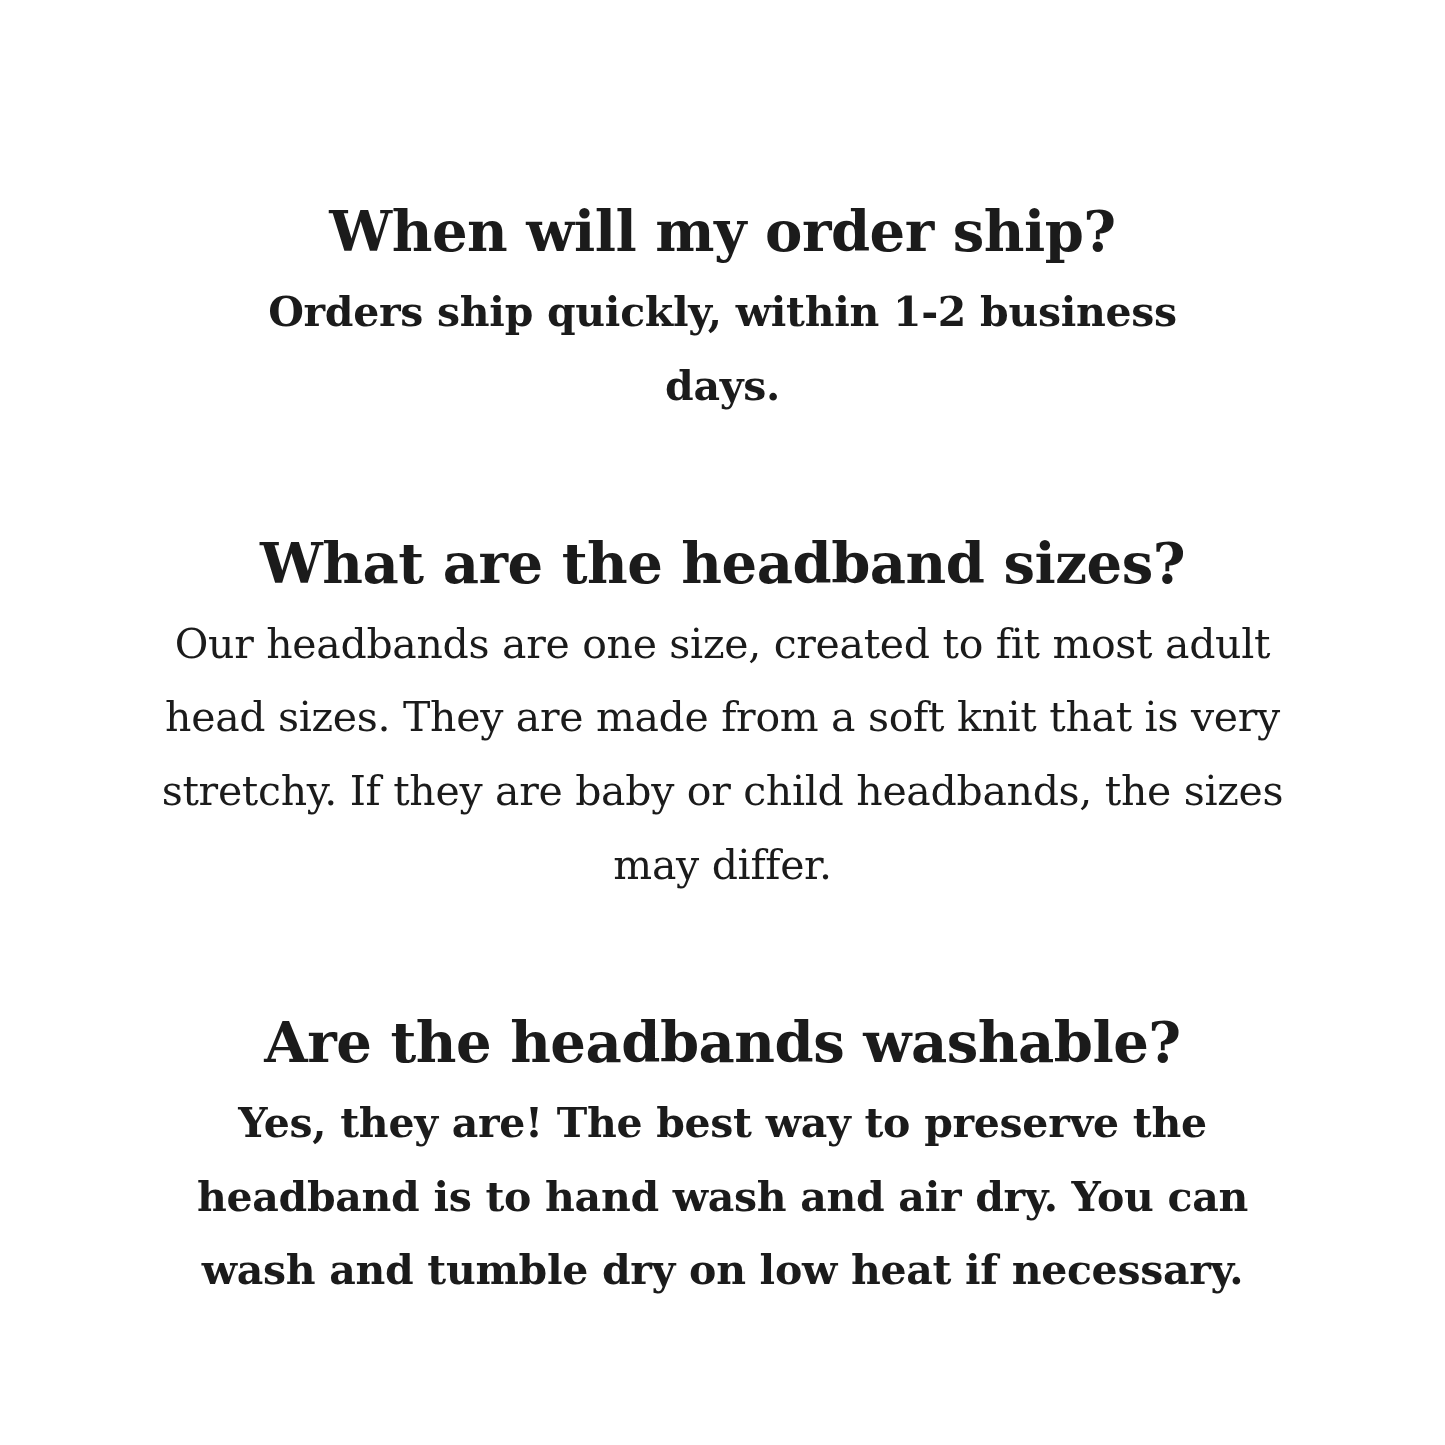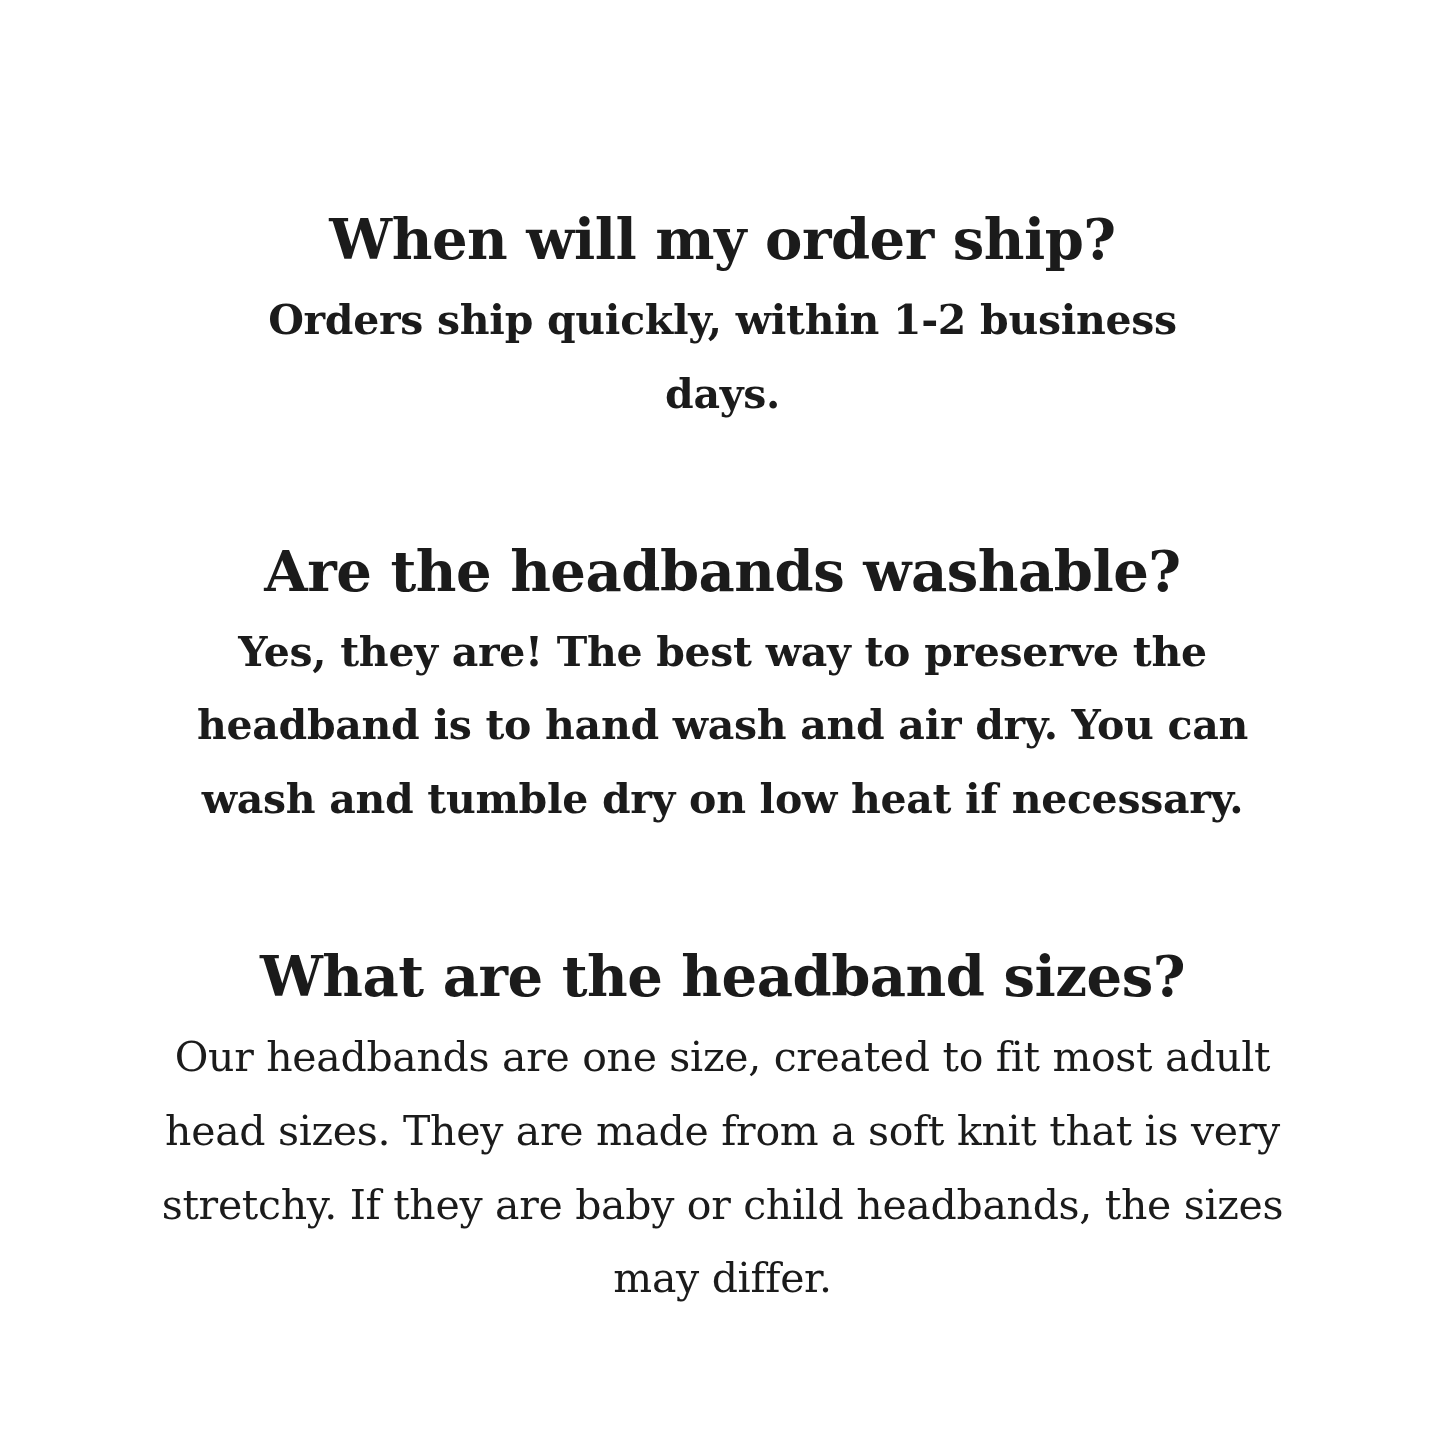"When will my order ship?" .faq-question { margin: 8px auto -> 0 auto }
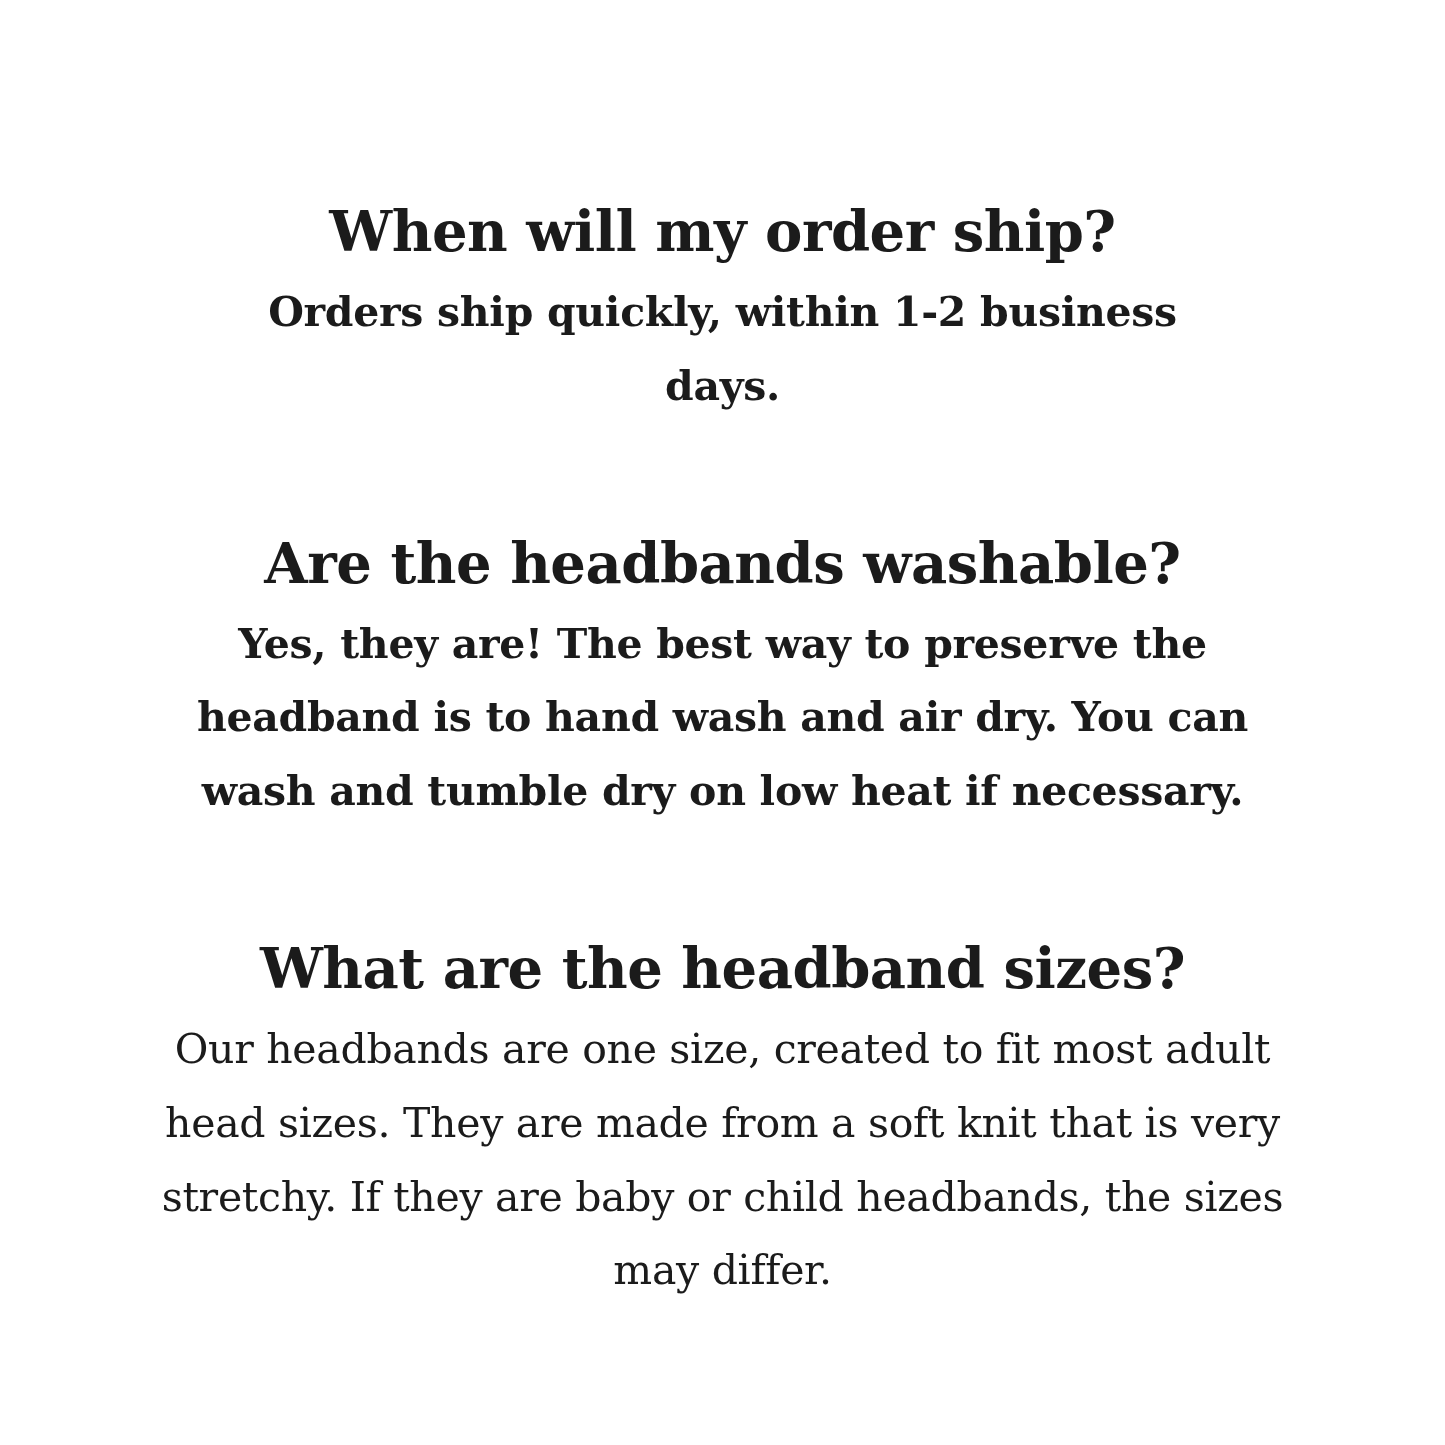"Are the headbands washable?" section.faq-section { order: before "What are the headband sizes?" -> after "What are the headband sizes?" }
